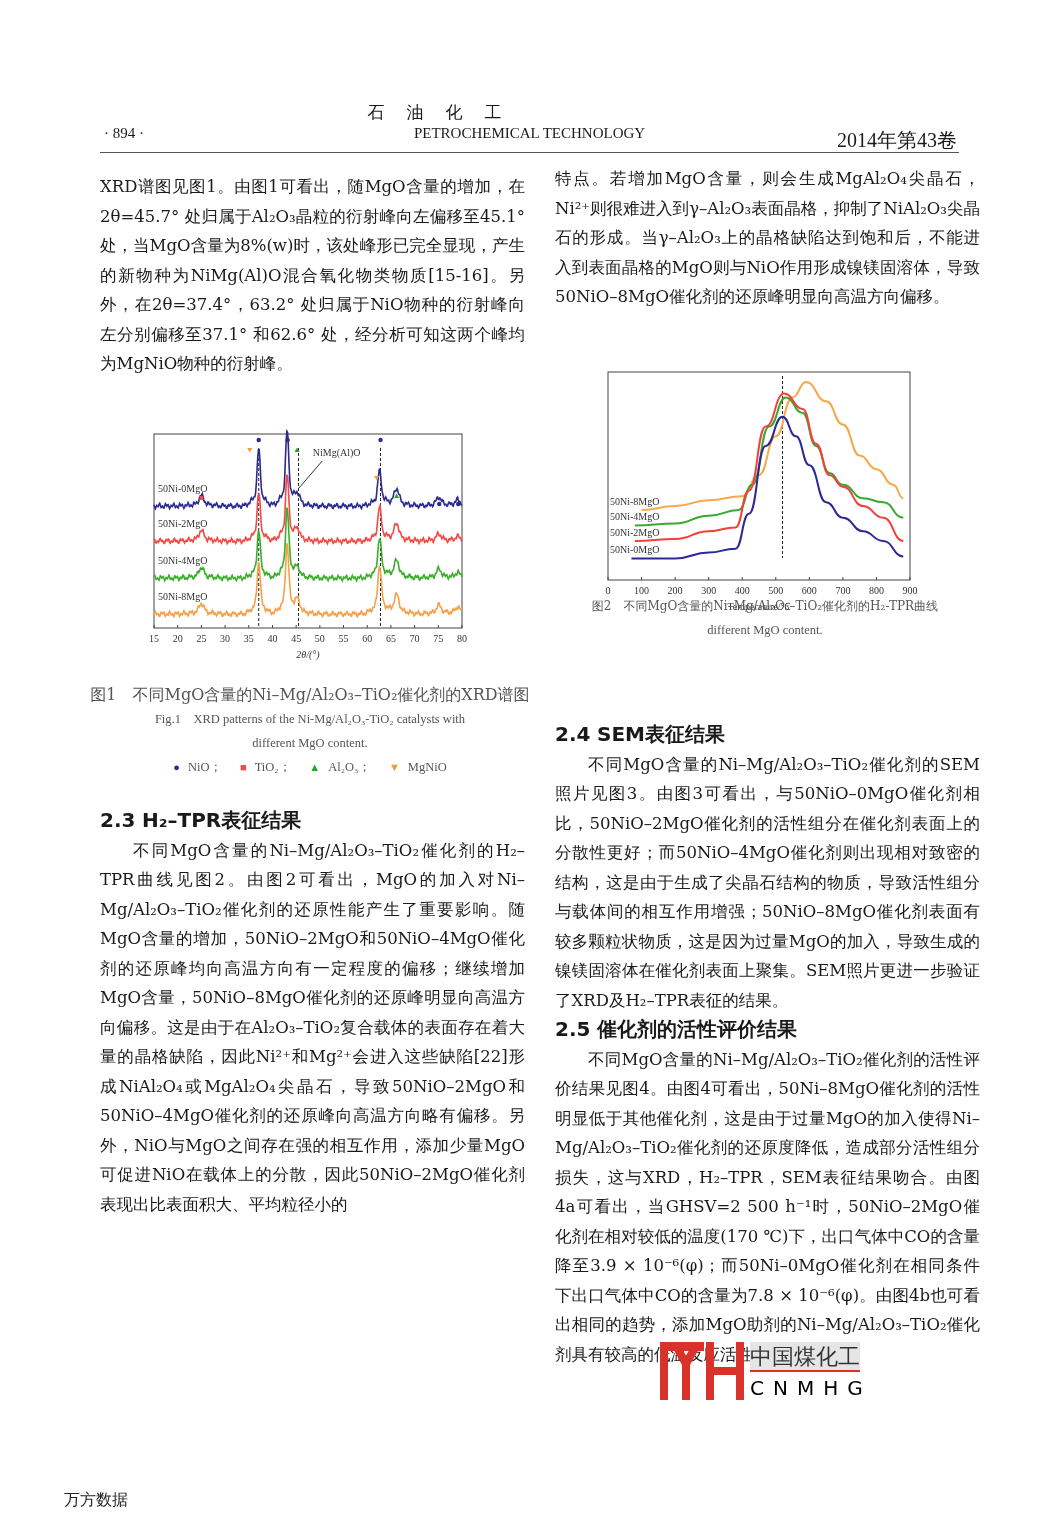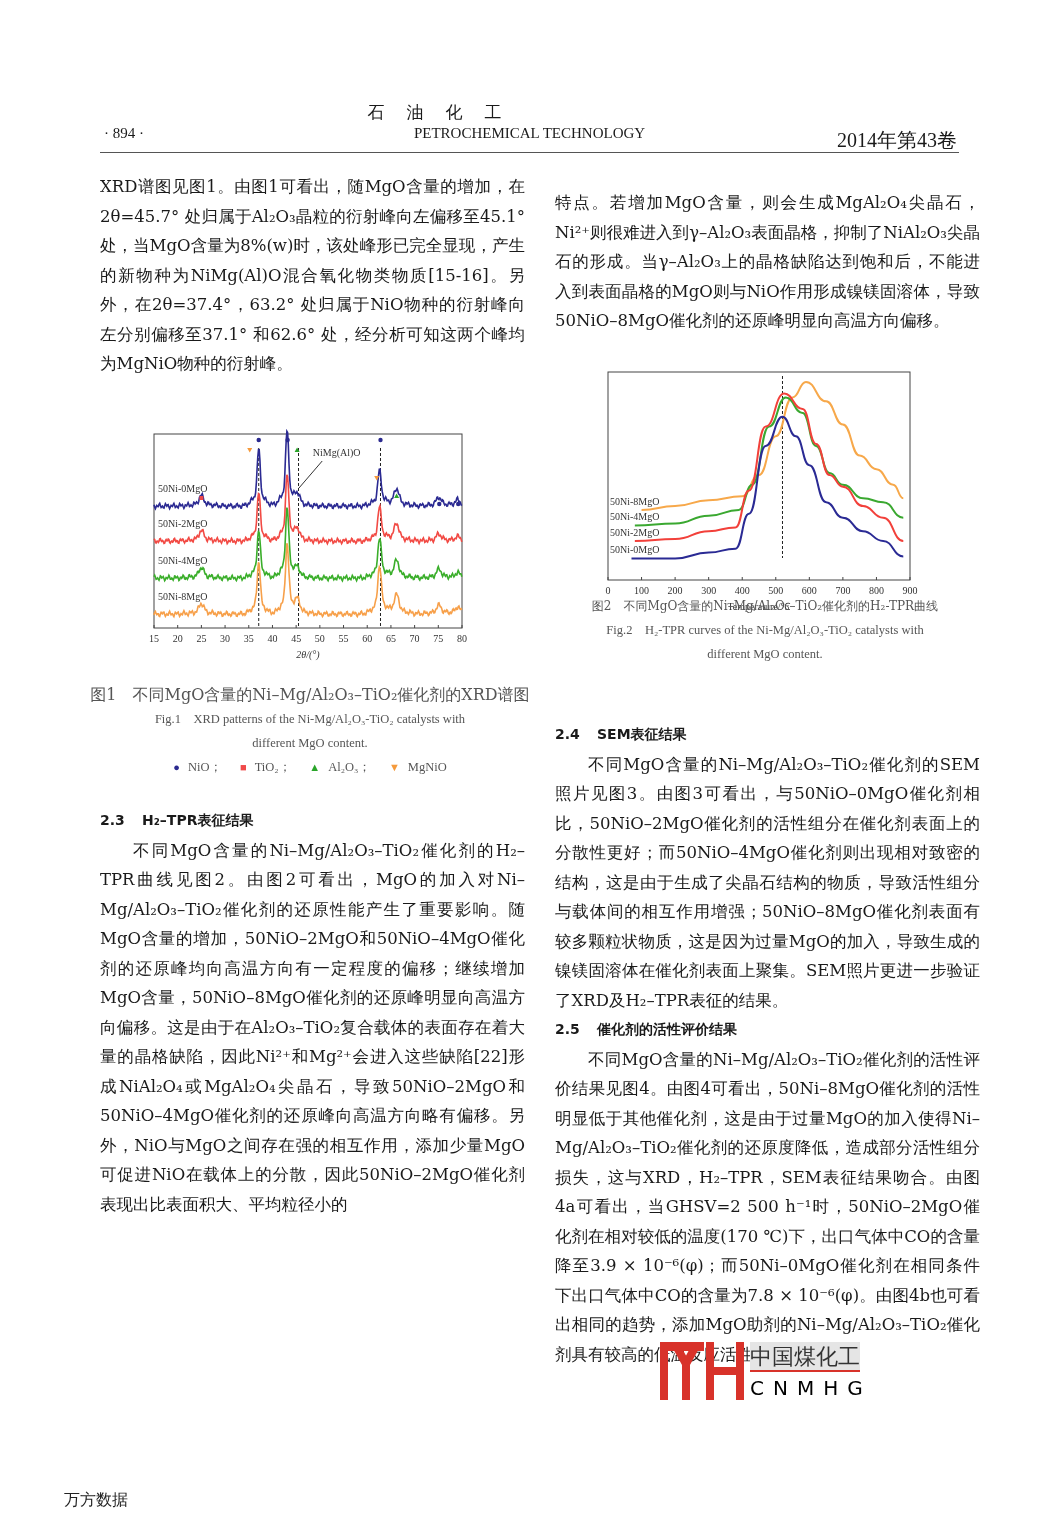"特点。若增加MgO含量，则会生成MgAl₂O₄尖晶石，Ni²⁺则很难进入到γ–A" div.col { top: 188px -> 164px }
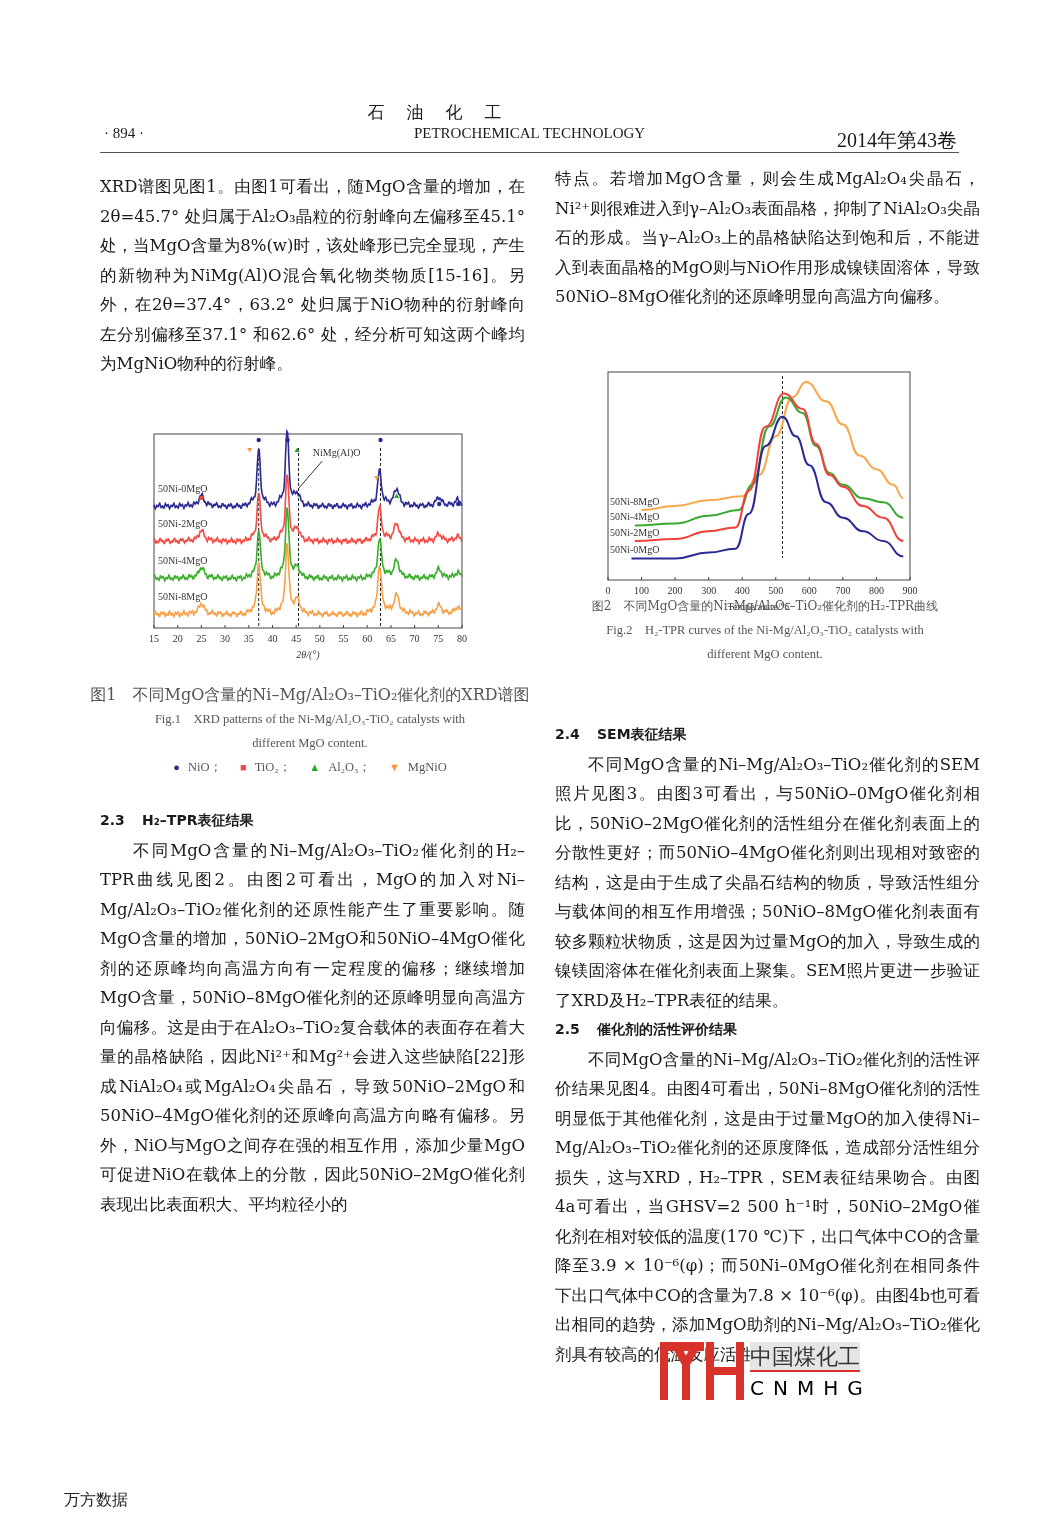"Fig.2 H₂-TPR curves of the" div { html: <div>Fig.2 H₂-TPR curves of the Ni-Mg/Al₂O₃-TiO₂ catalysts with</div> -> none }
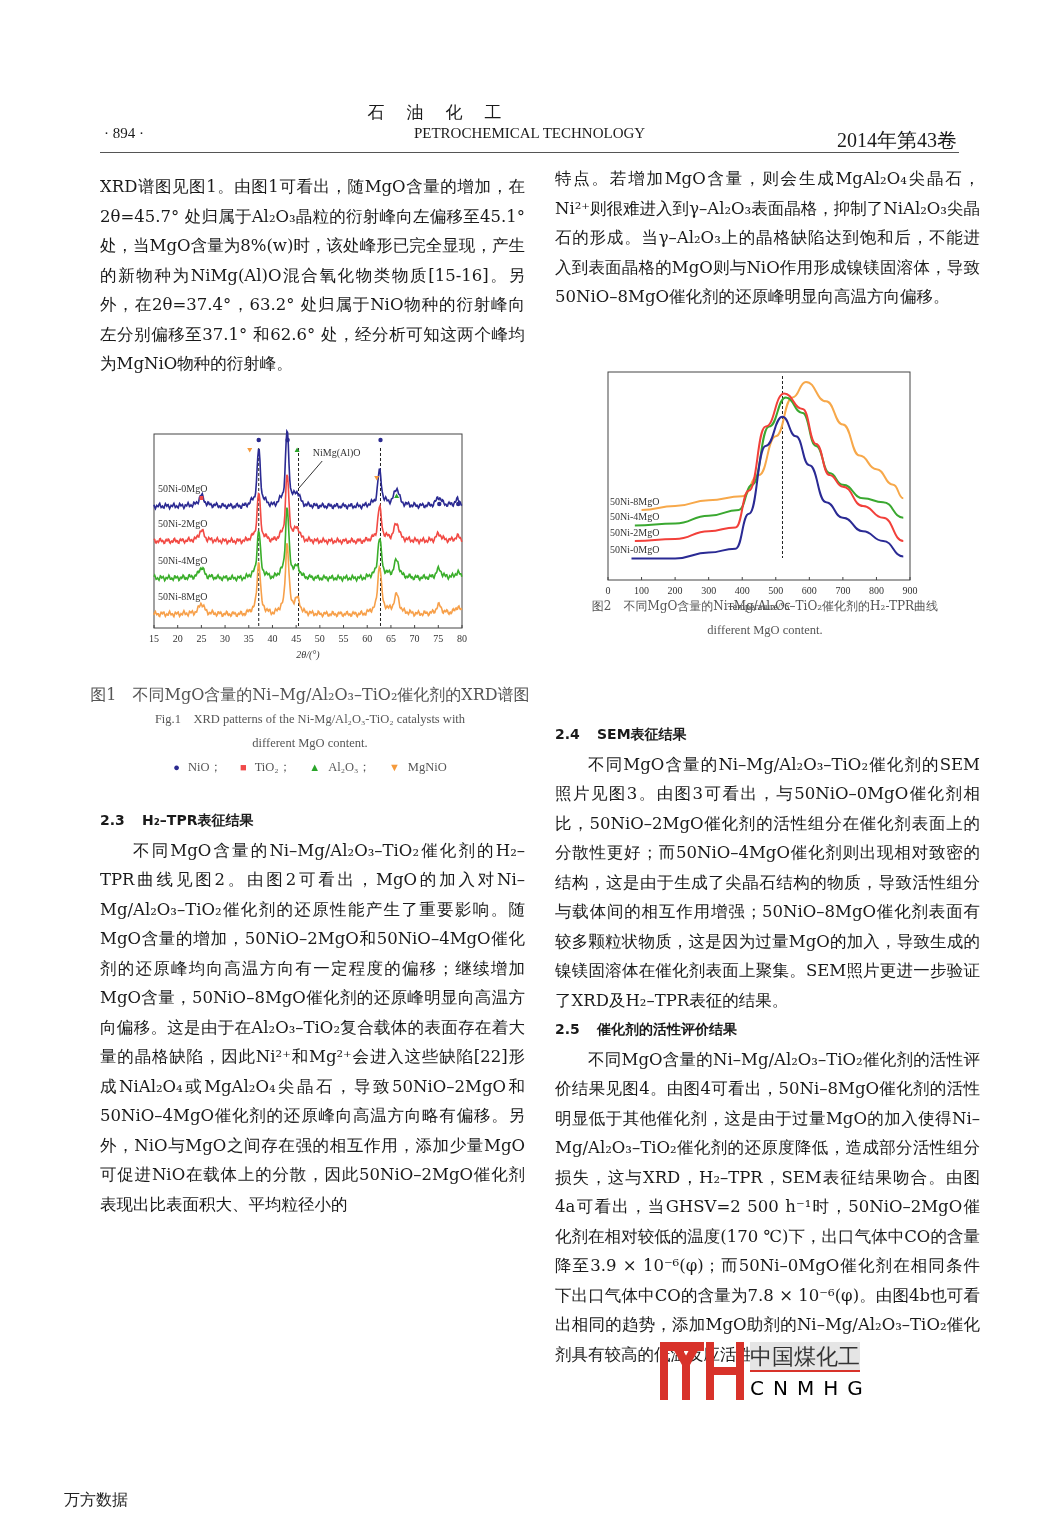"2.4 SEM表征结果" .sec { font-size: 14px -> 20px }
